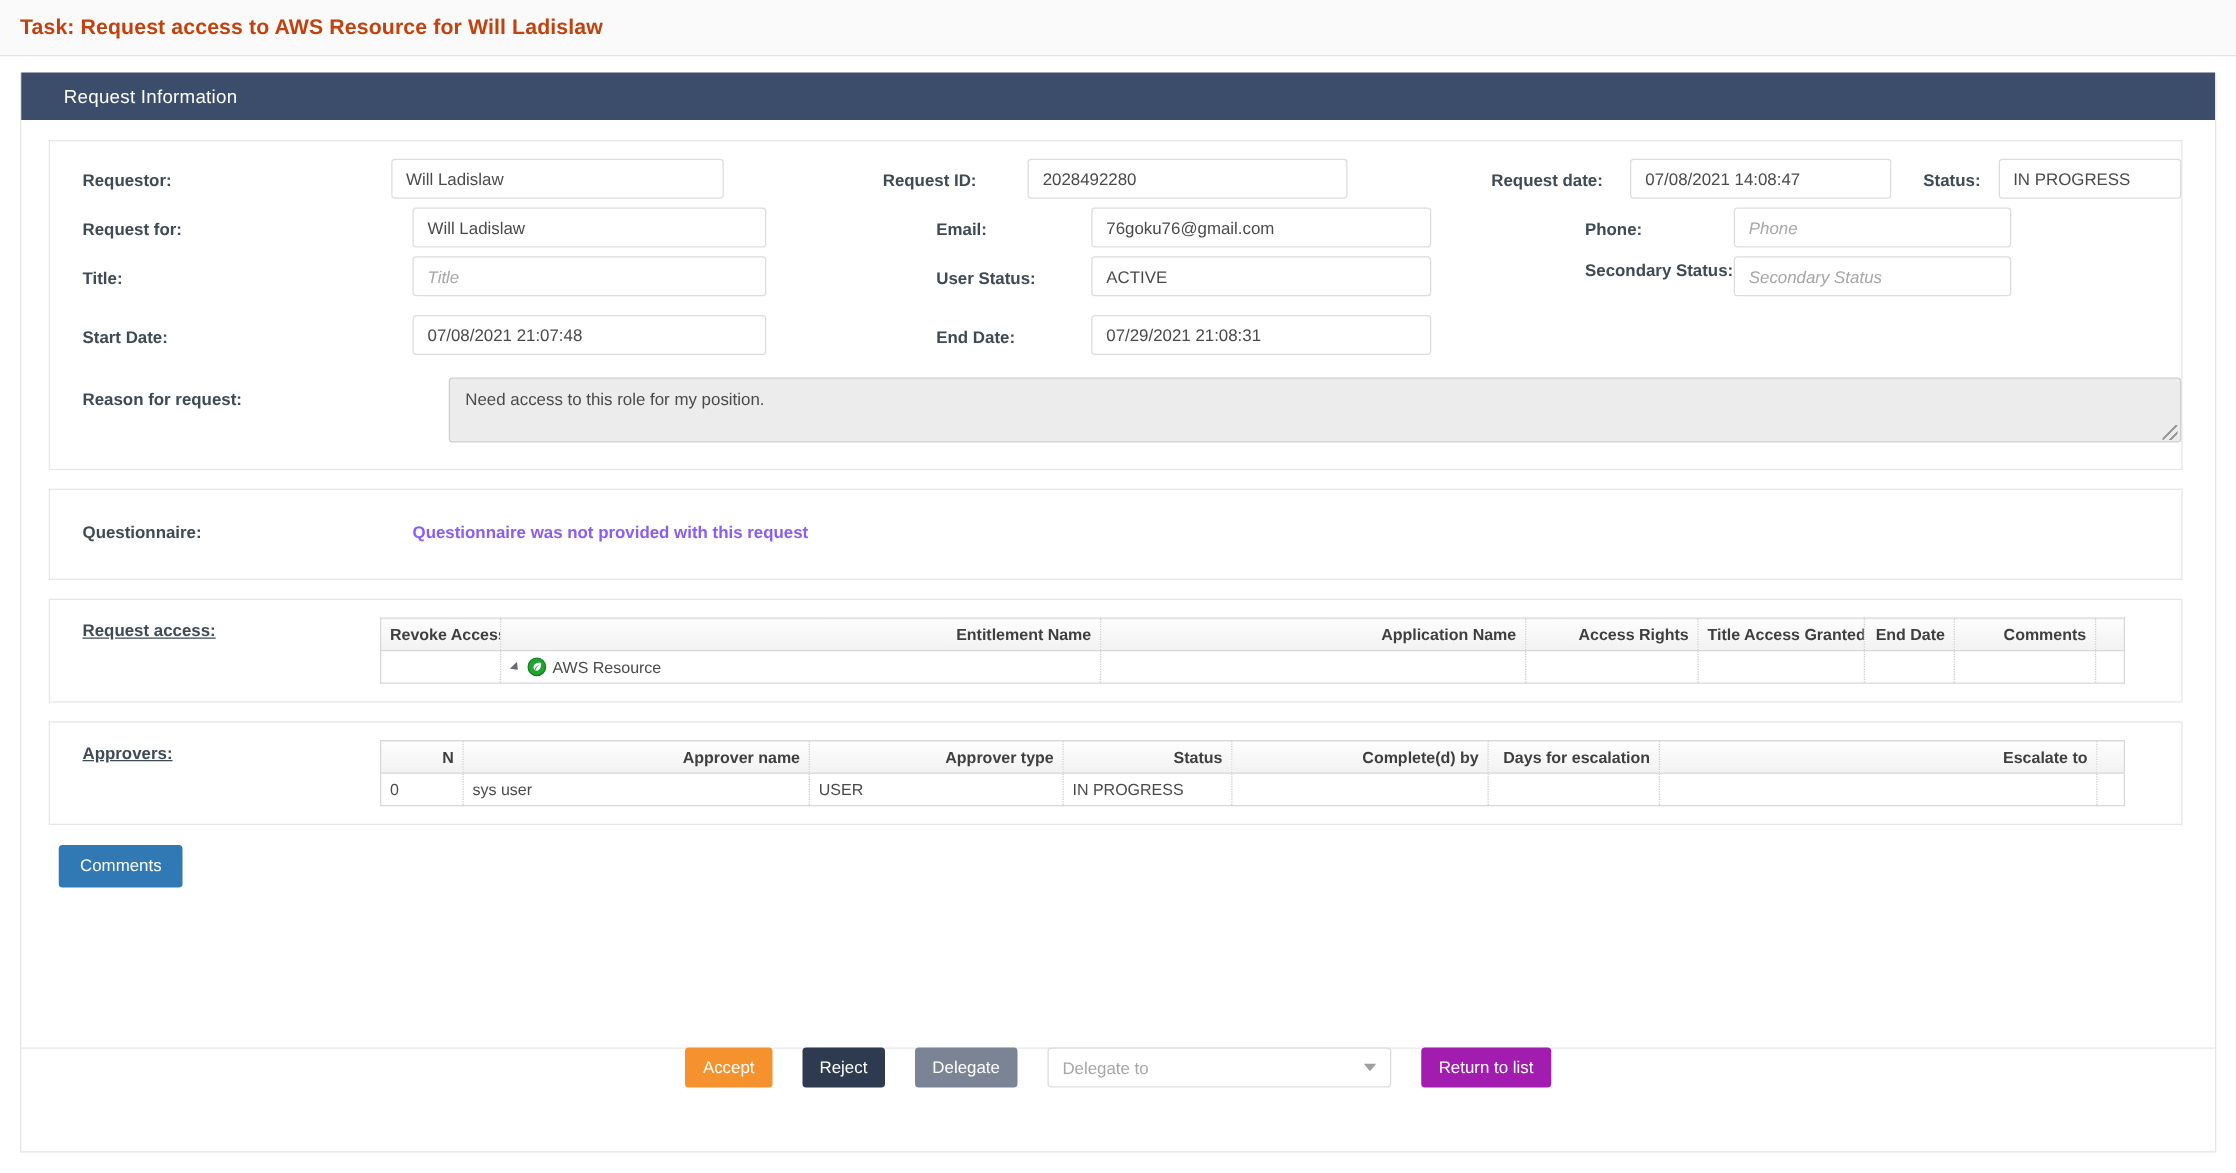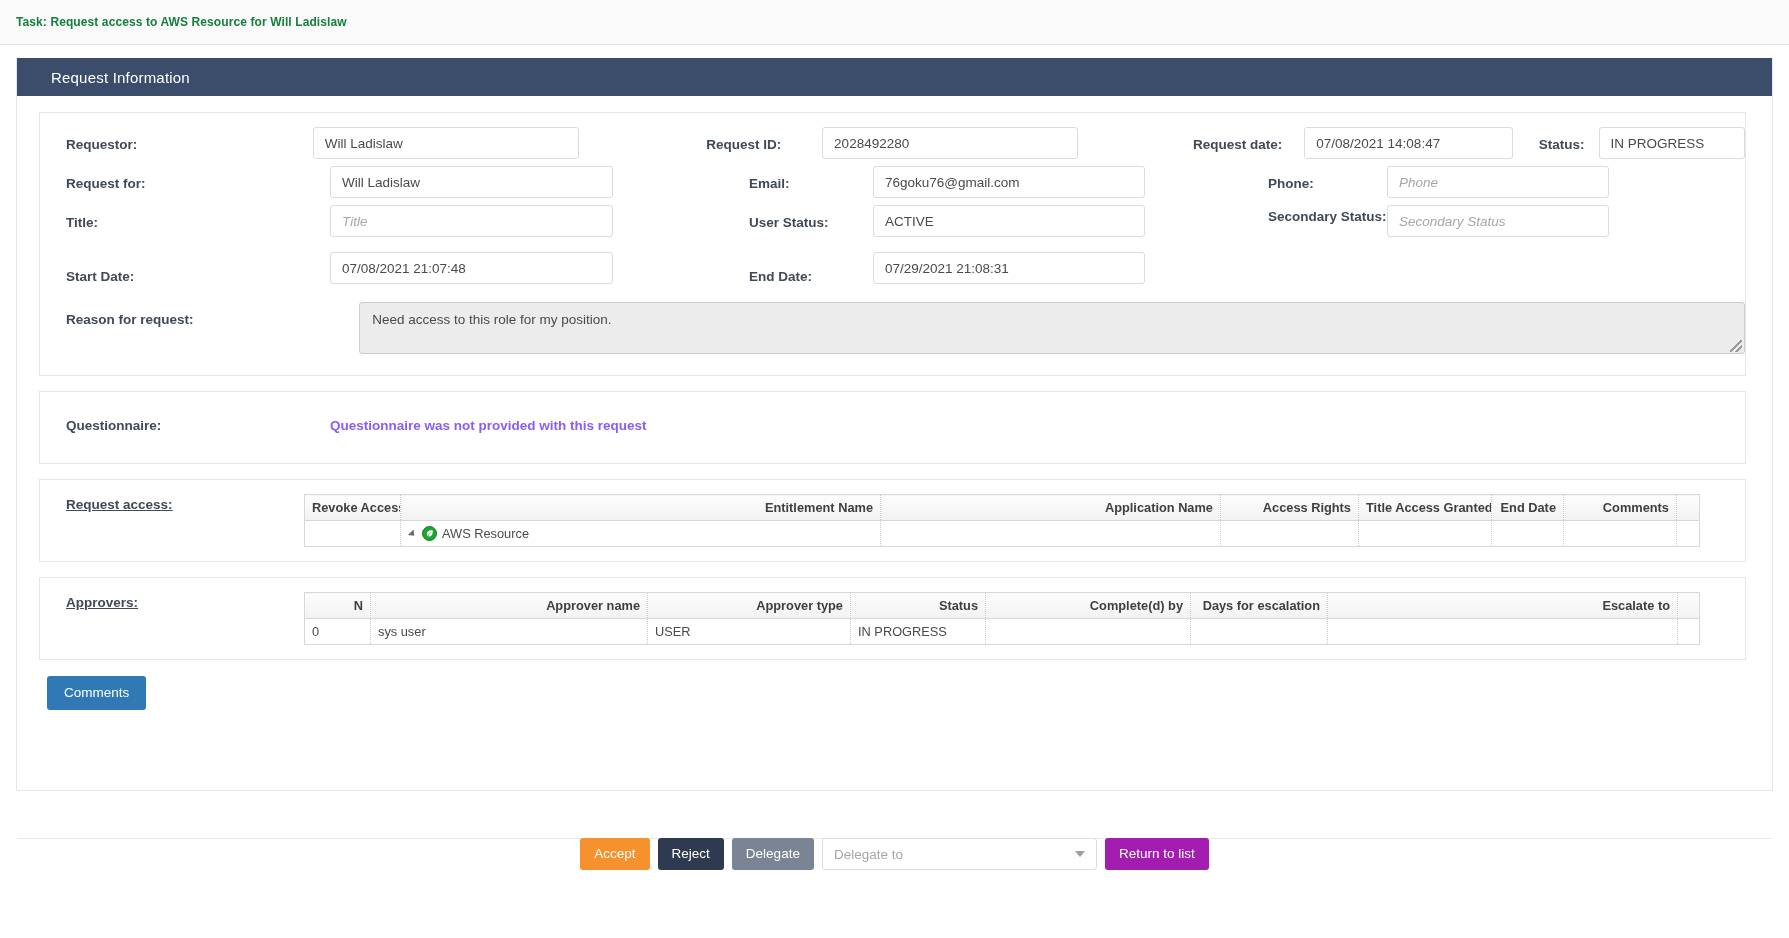"Task: Request access to AWS" .task-bar .title { color: #15803d -> #c2410c; font-size: 12px -> 17px }
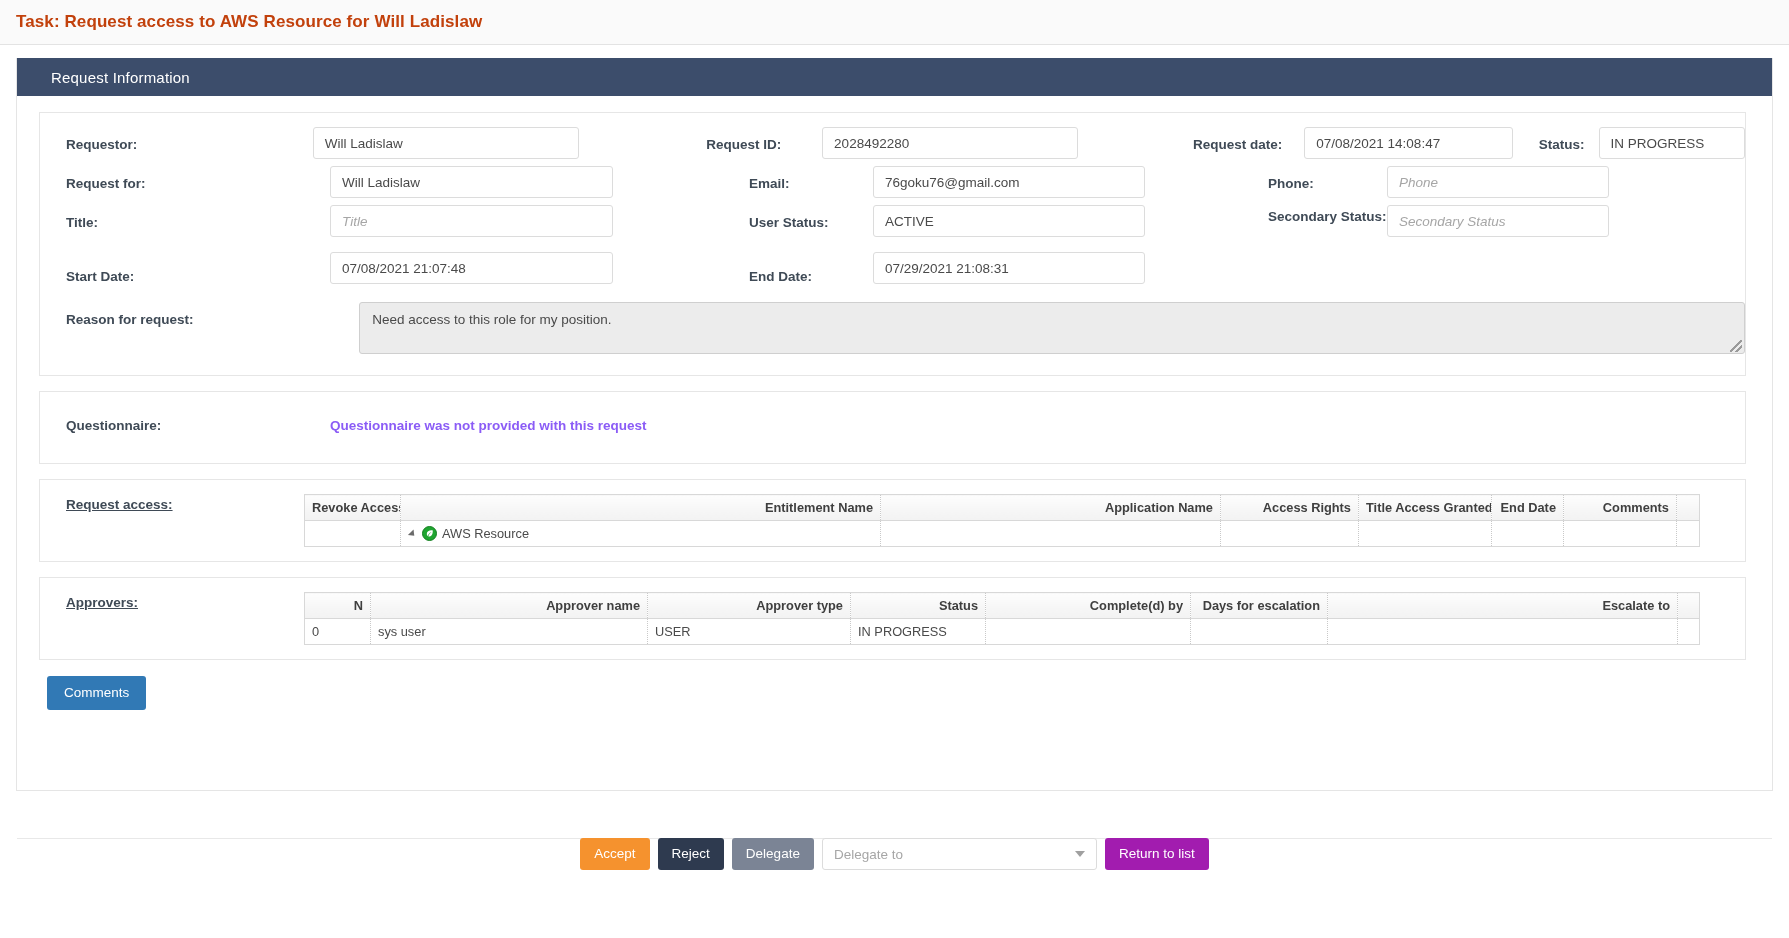"Request Information" .page-frame { height: 733px -> 864px }
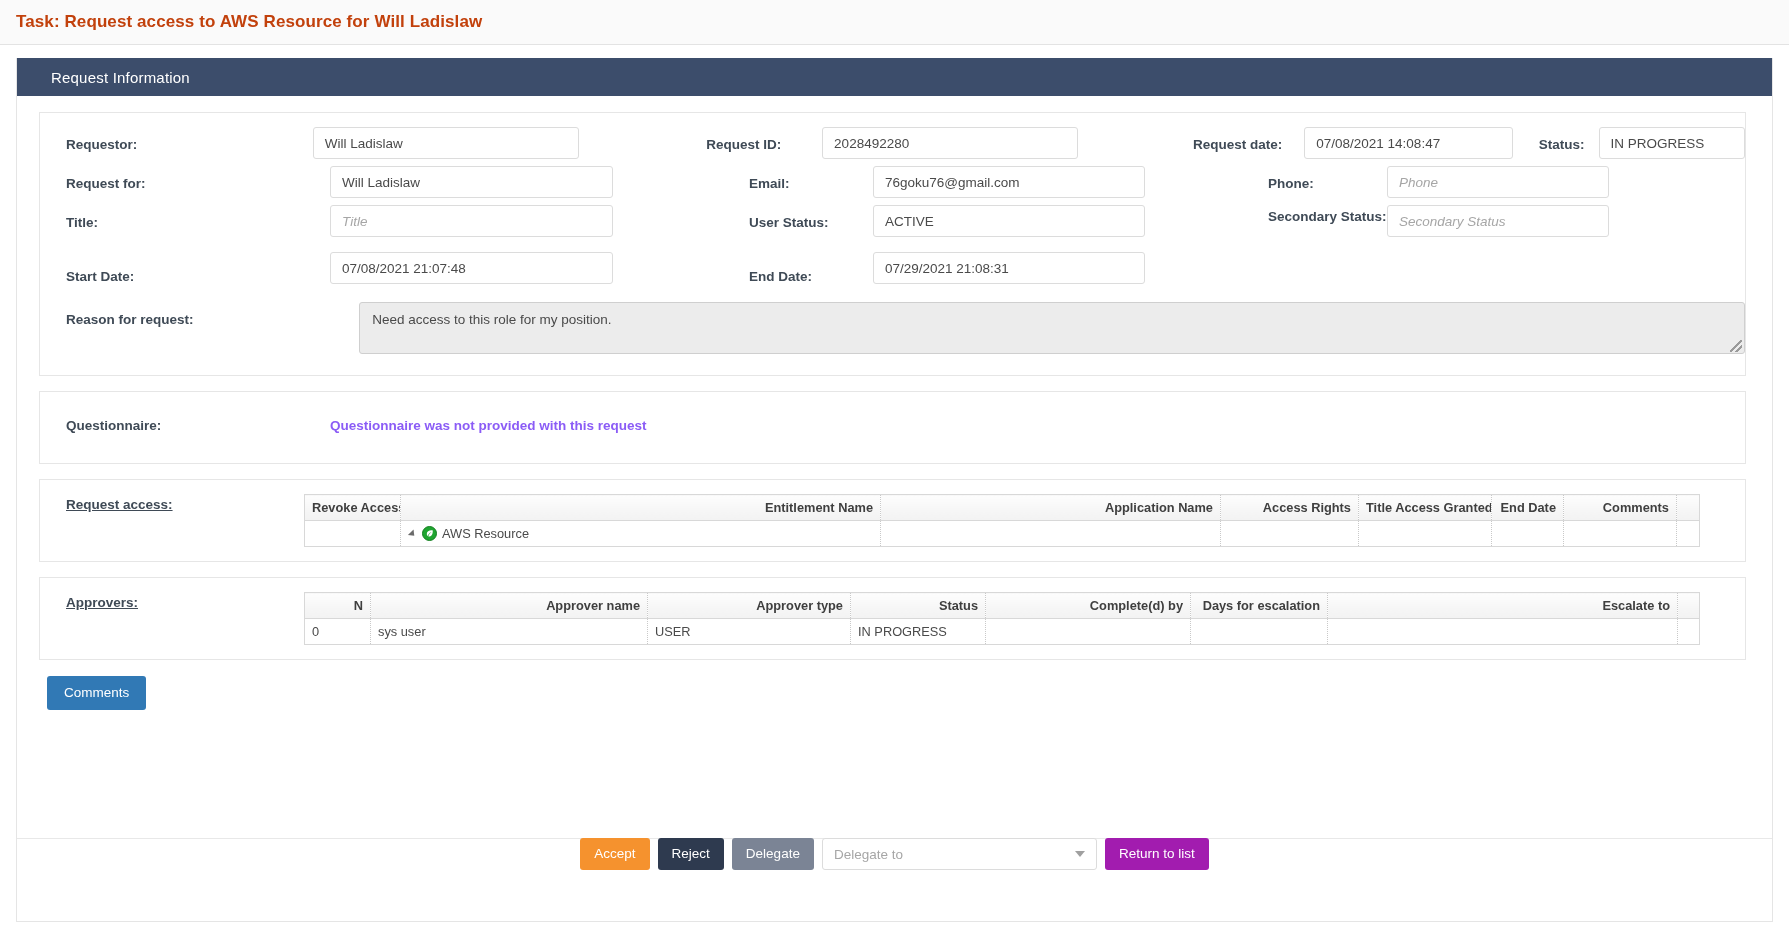"Start Date:" div.form-row { align-items: flex-end -> none }
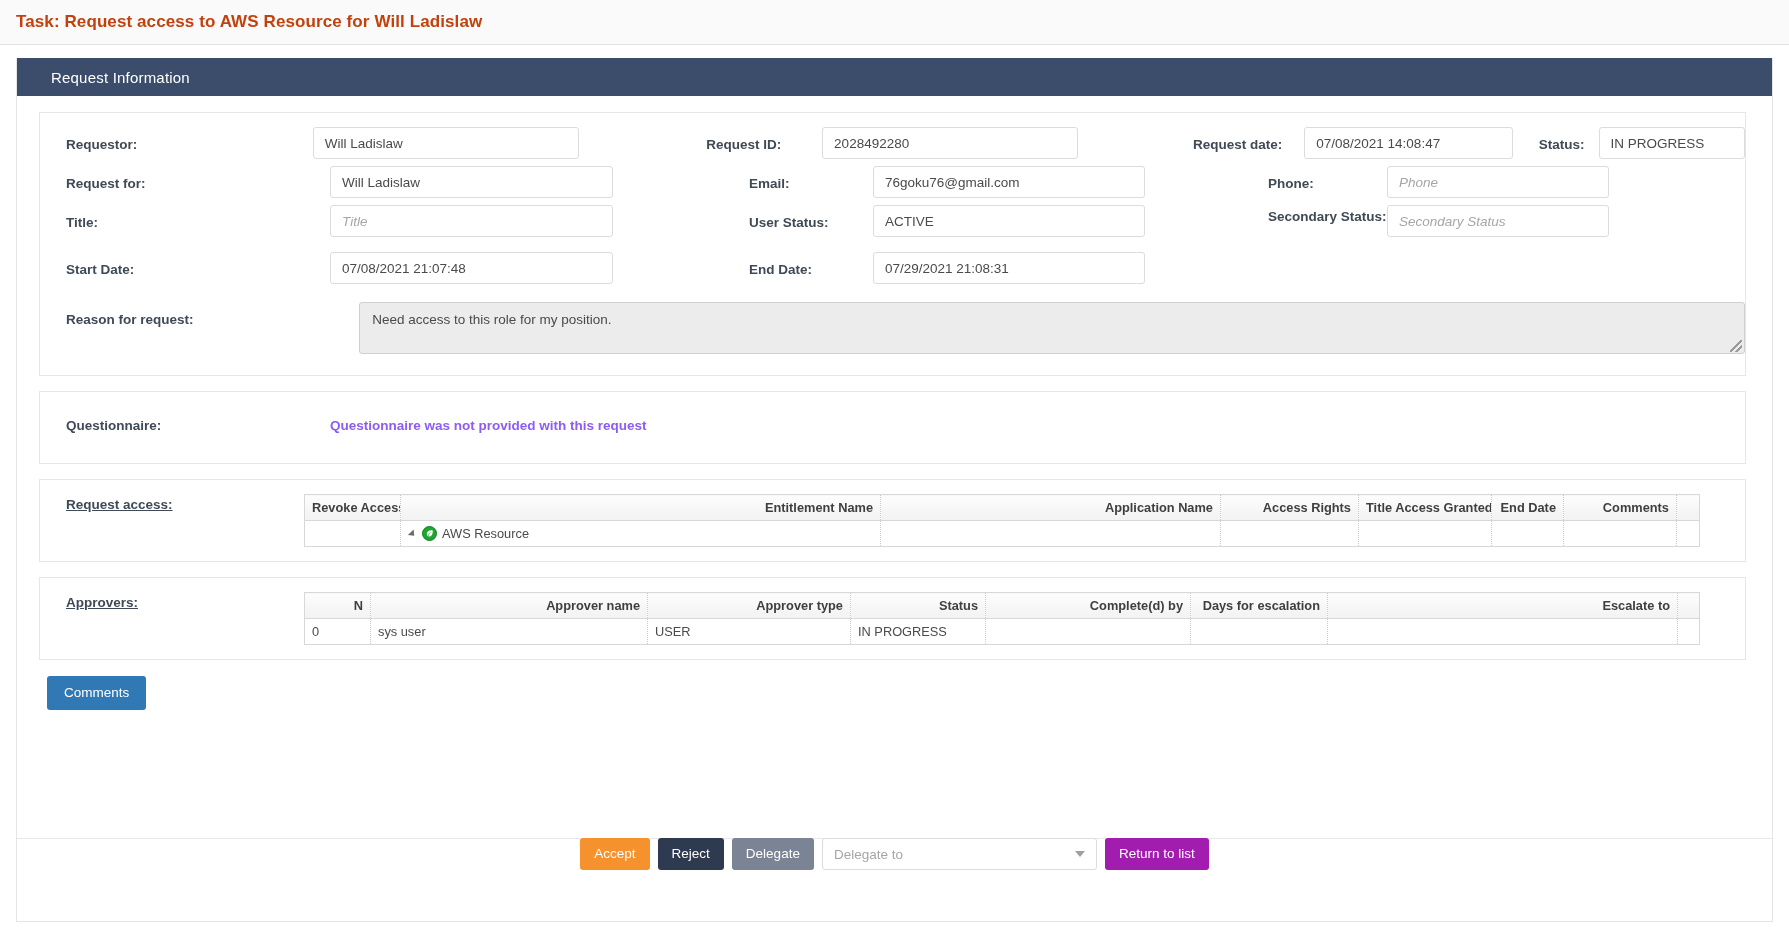"Accept" .footer-actions { gap: 8px -> 24px }
